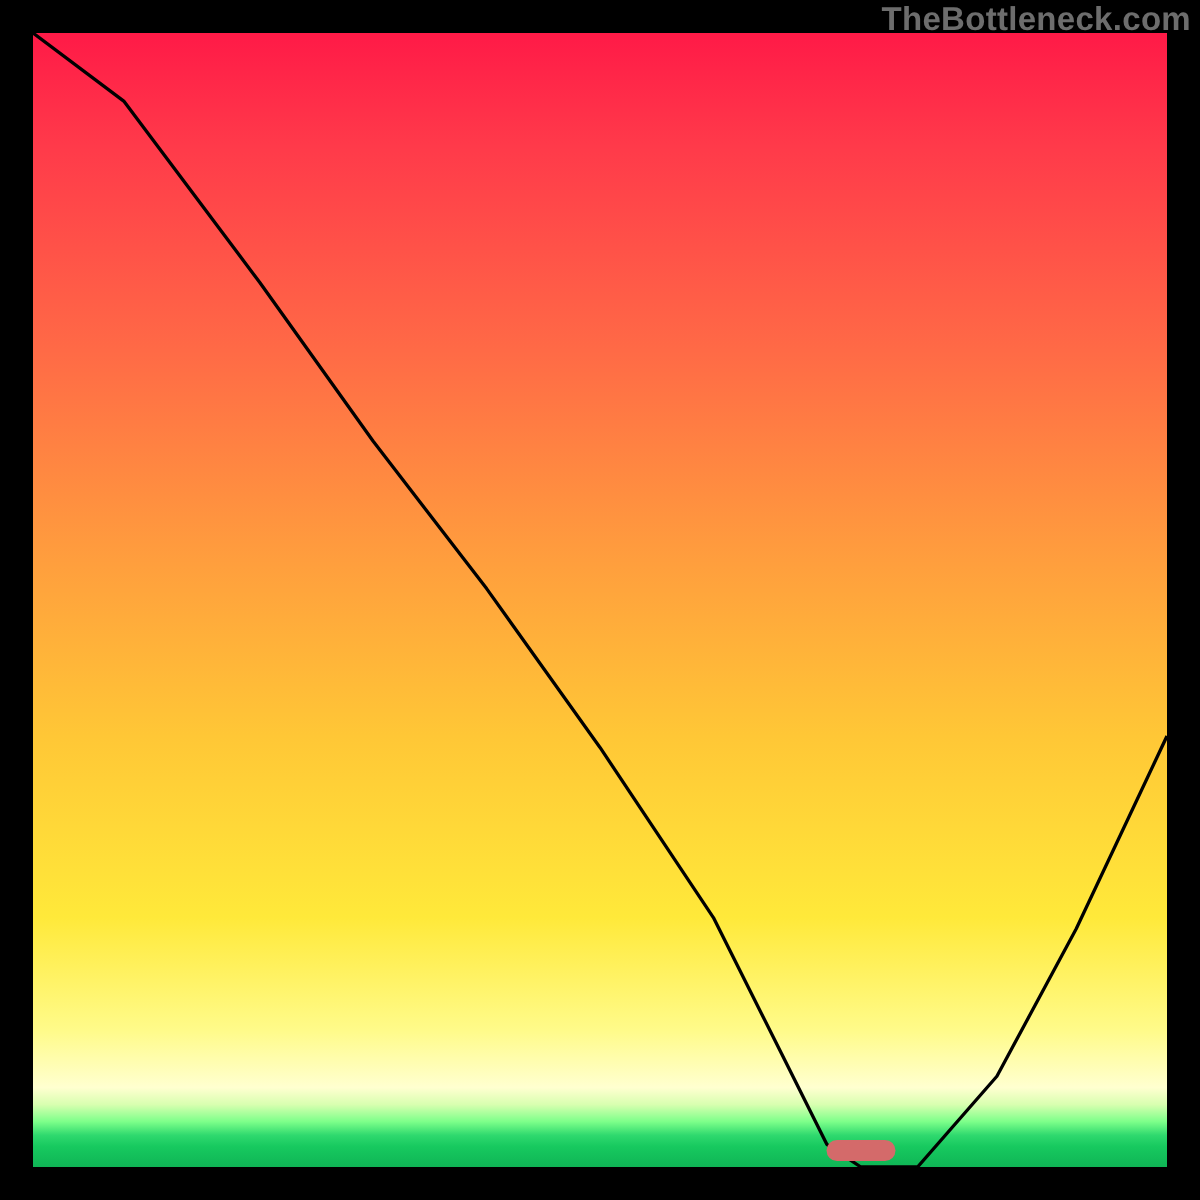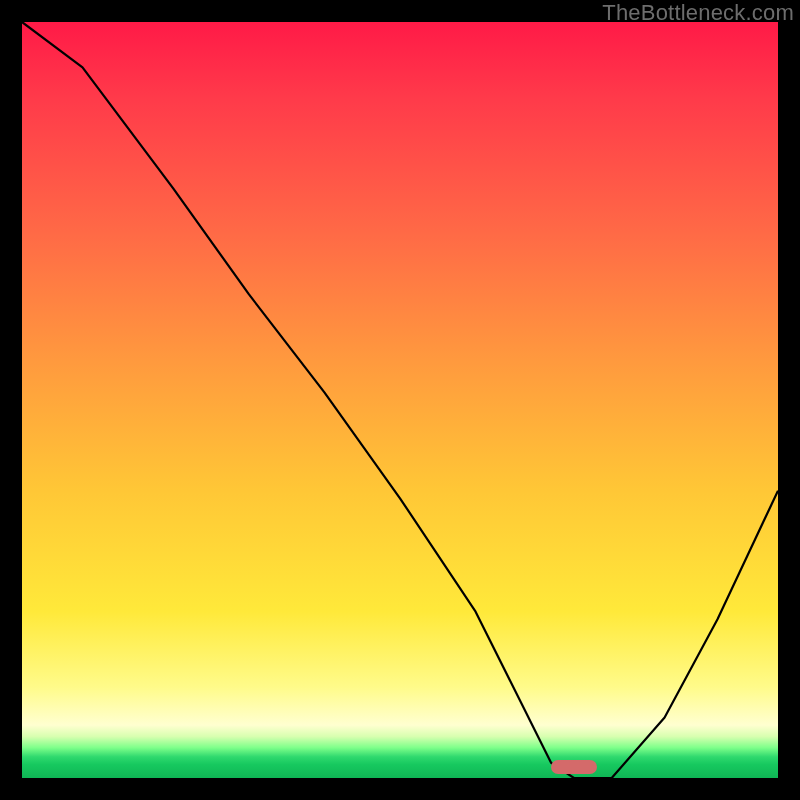"TheBottleneck.com" .watermark { font-weight: 400 -> 700 }
